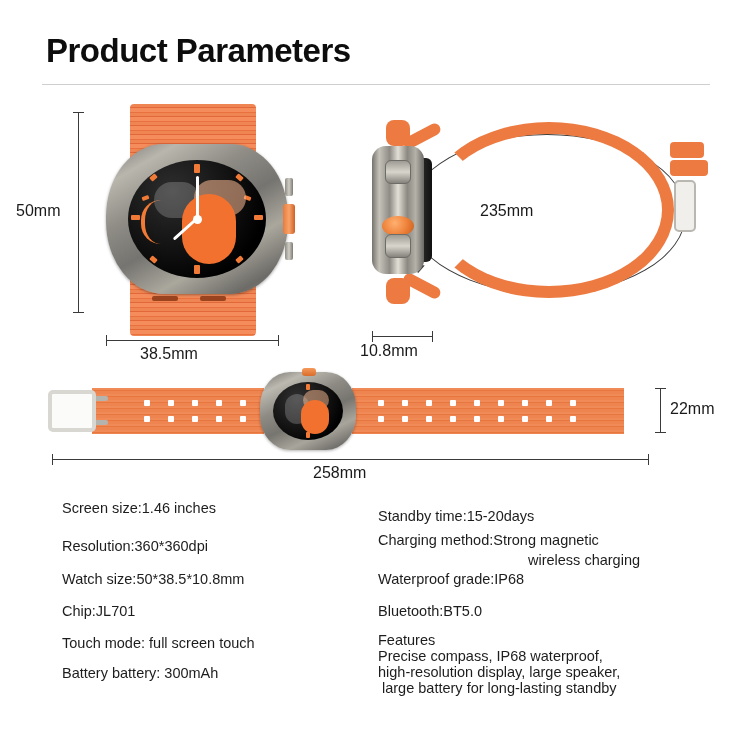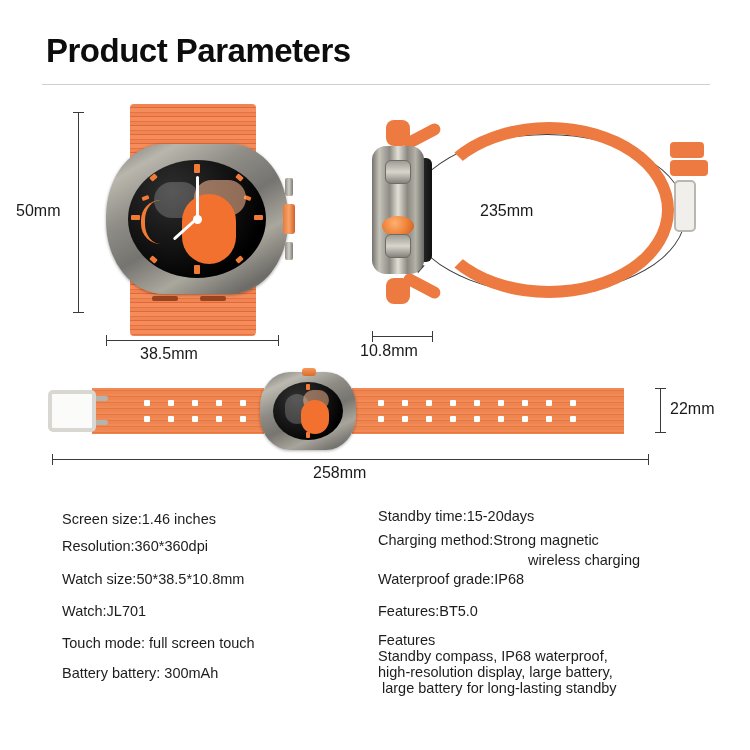"Screen size:1.46 inches" div.spec-line { margin-top: 11px -> none }
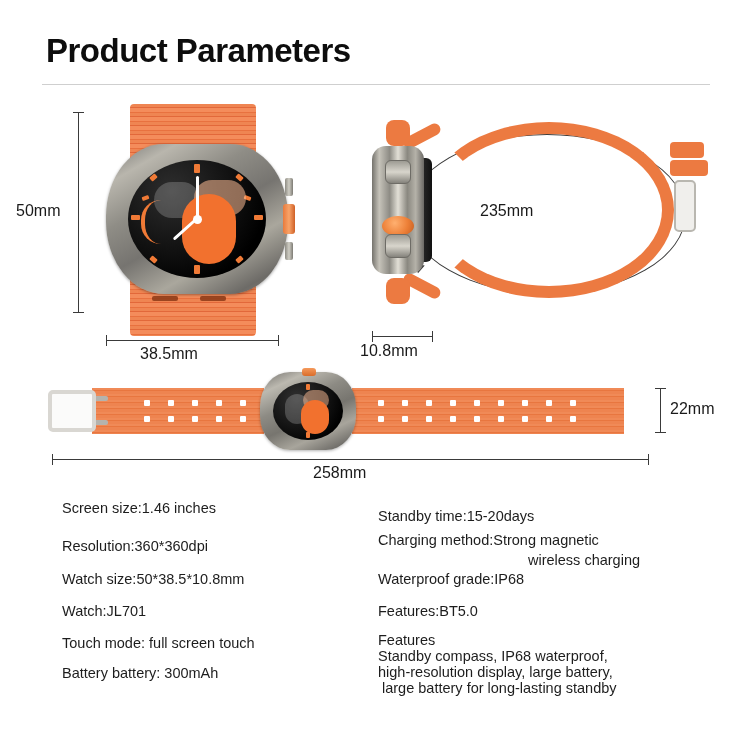"Watch:JL701" div.spec-line { text: Watch:JL701 -> Chip:JL701 }
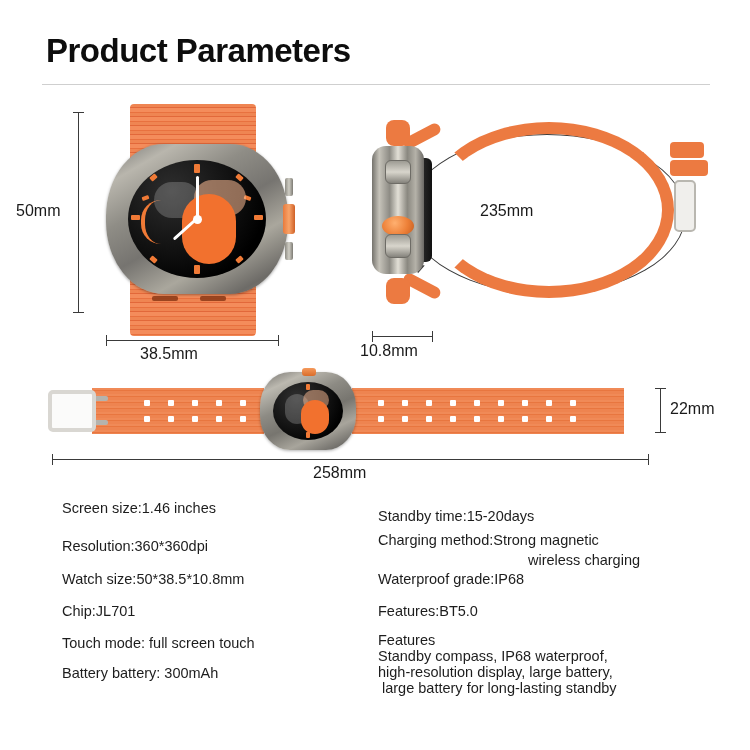"Features:BT5.0" div.spec-line { text: Features:BT5.0 -> Bluetooth:BT5.0 }
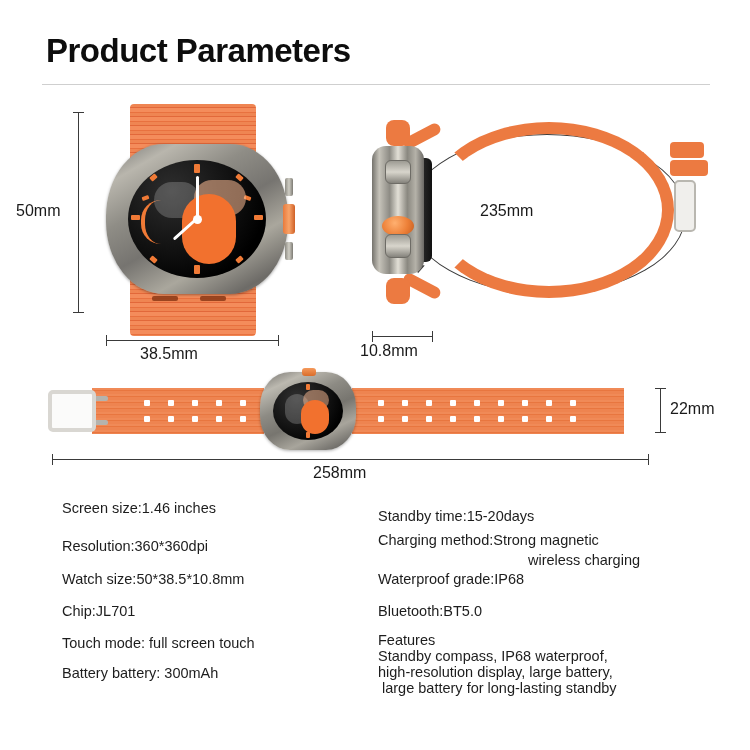"Standby compass, IP68 waterproof," div.spec-line { text: Standby -> Precise }
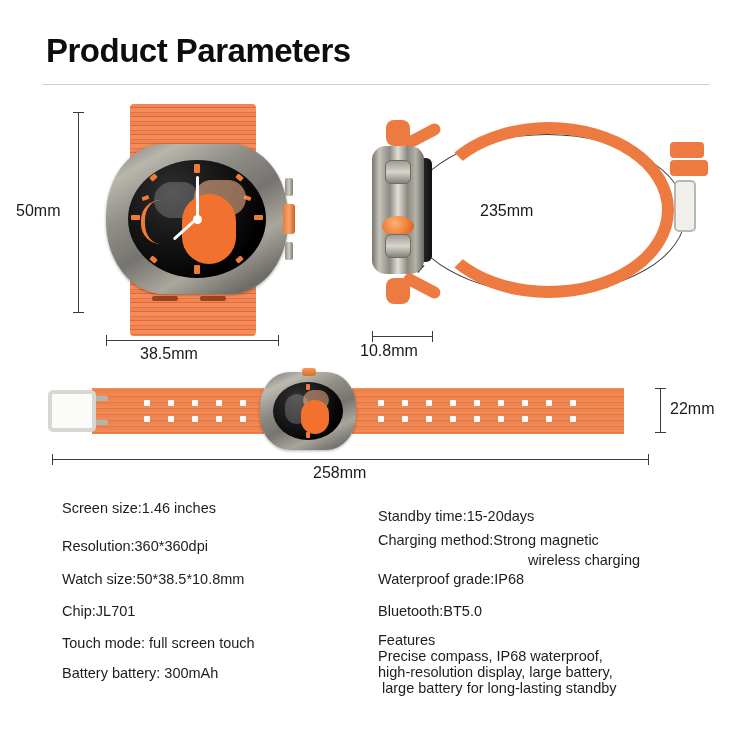"high-resolution display, large battery," div.spec-line { text: battery -> speaker }
